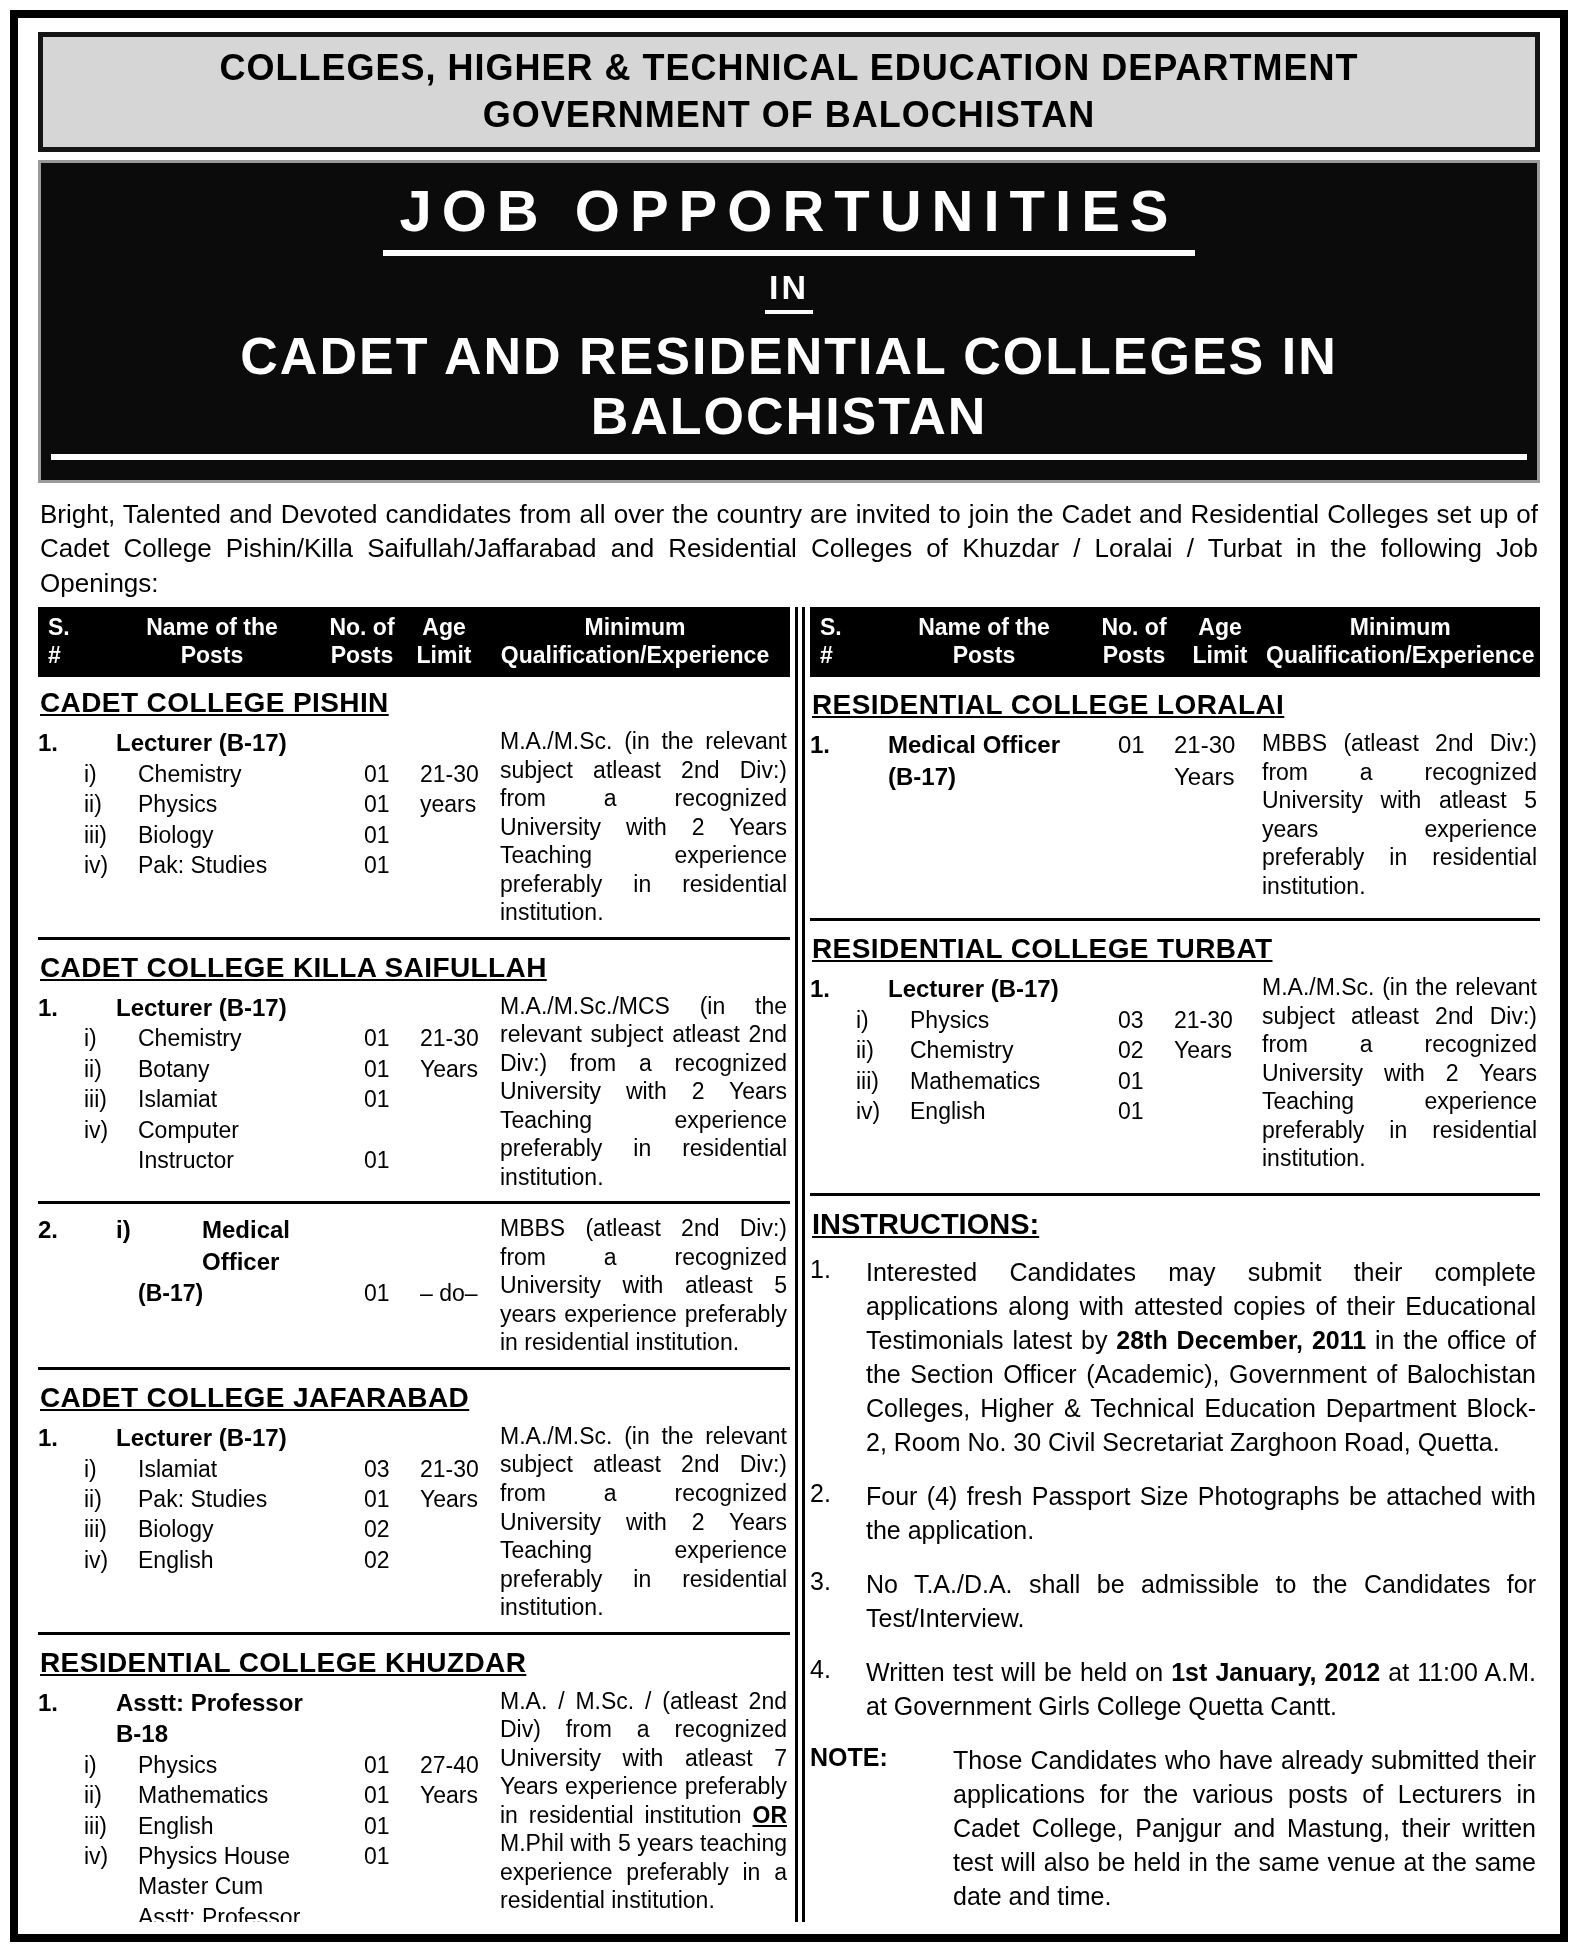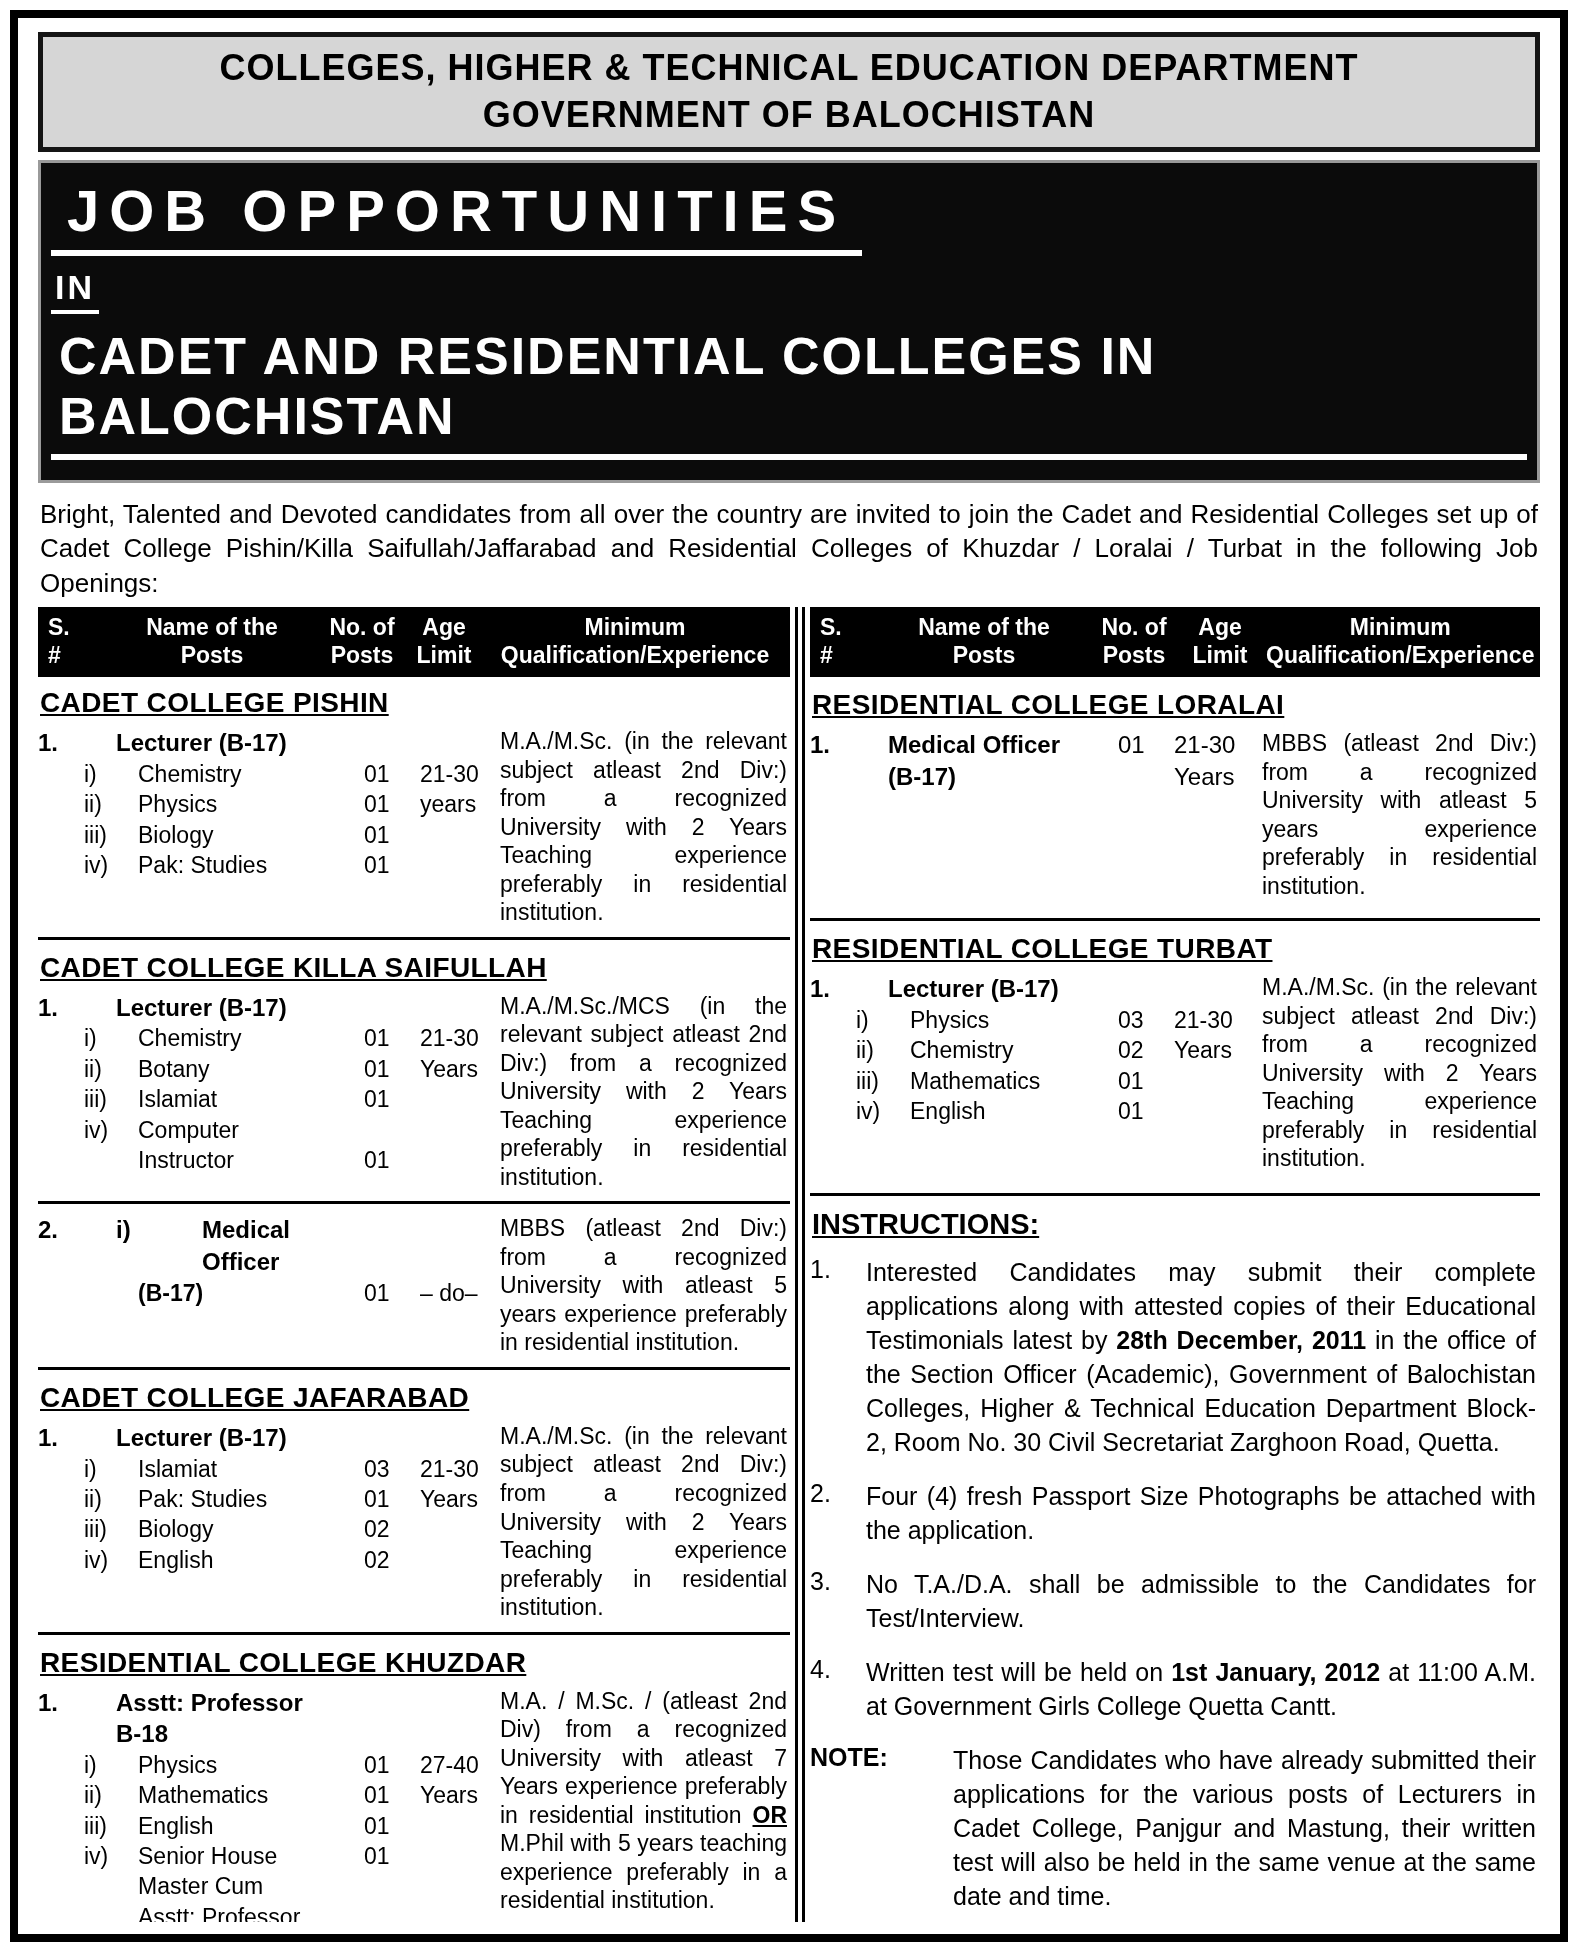"JOB OPPORTUNITIES" .banner { text-align: left -> center }
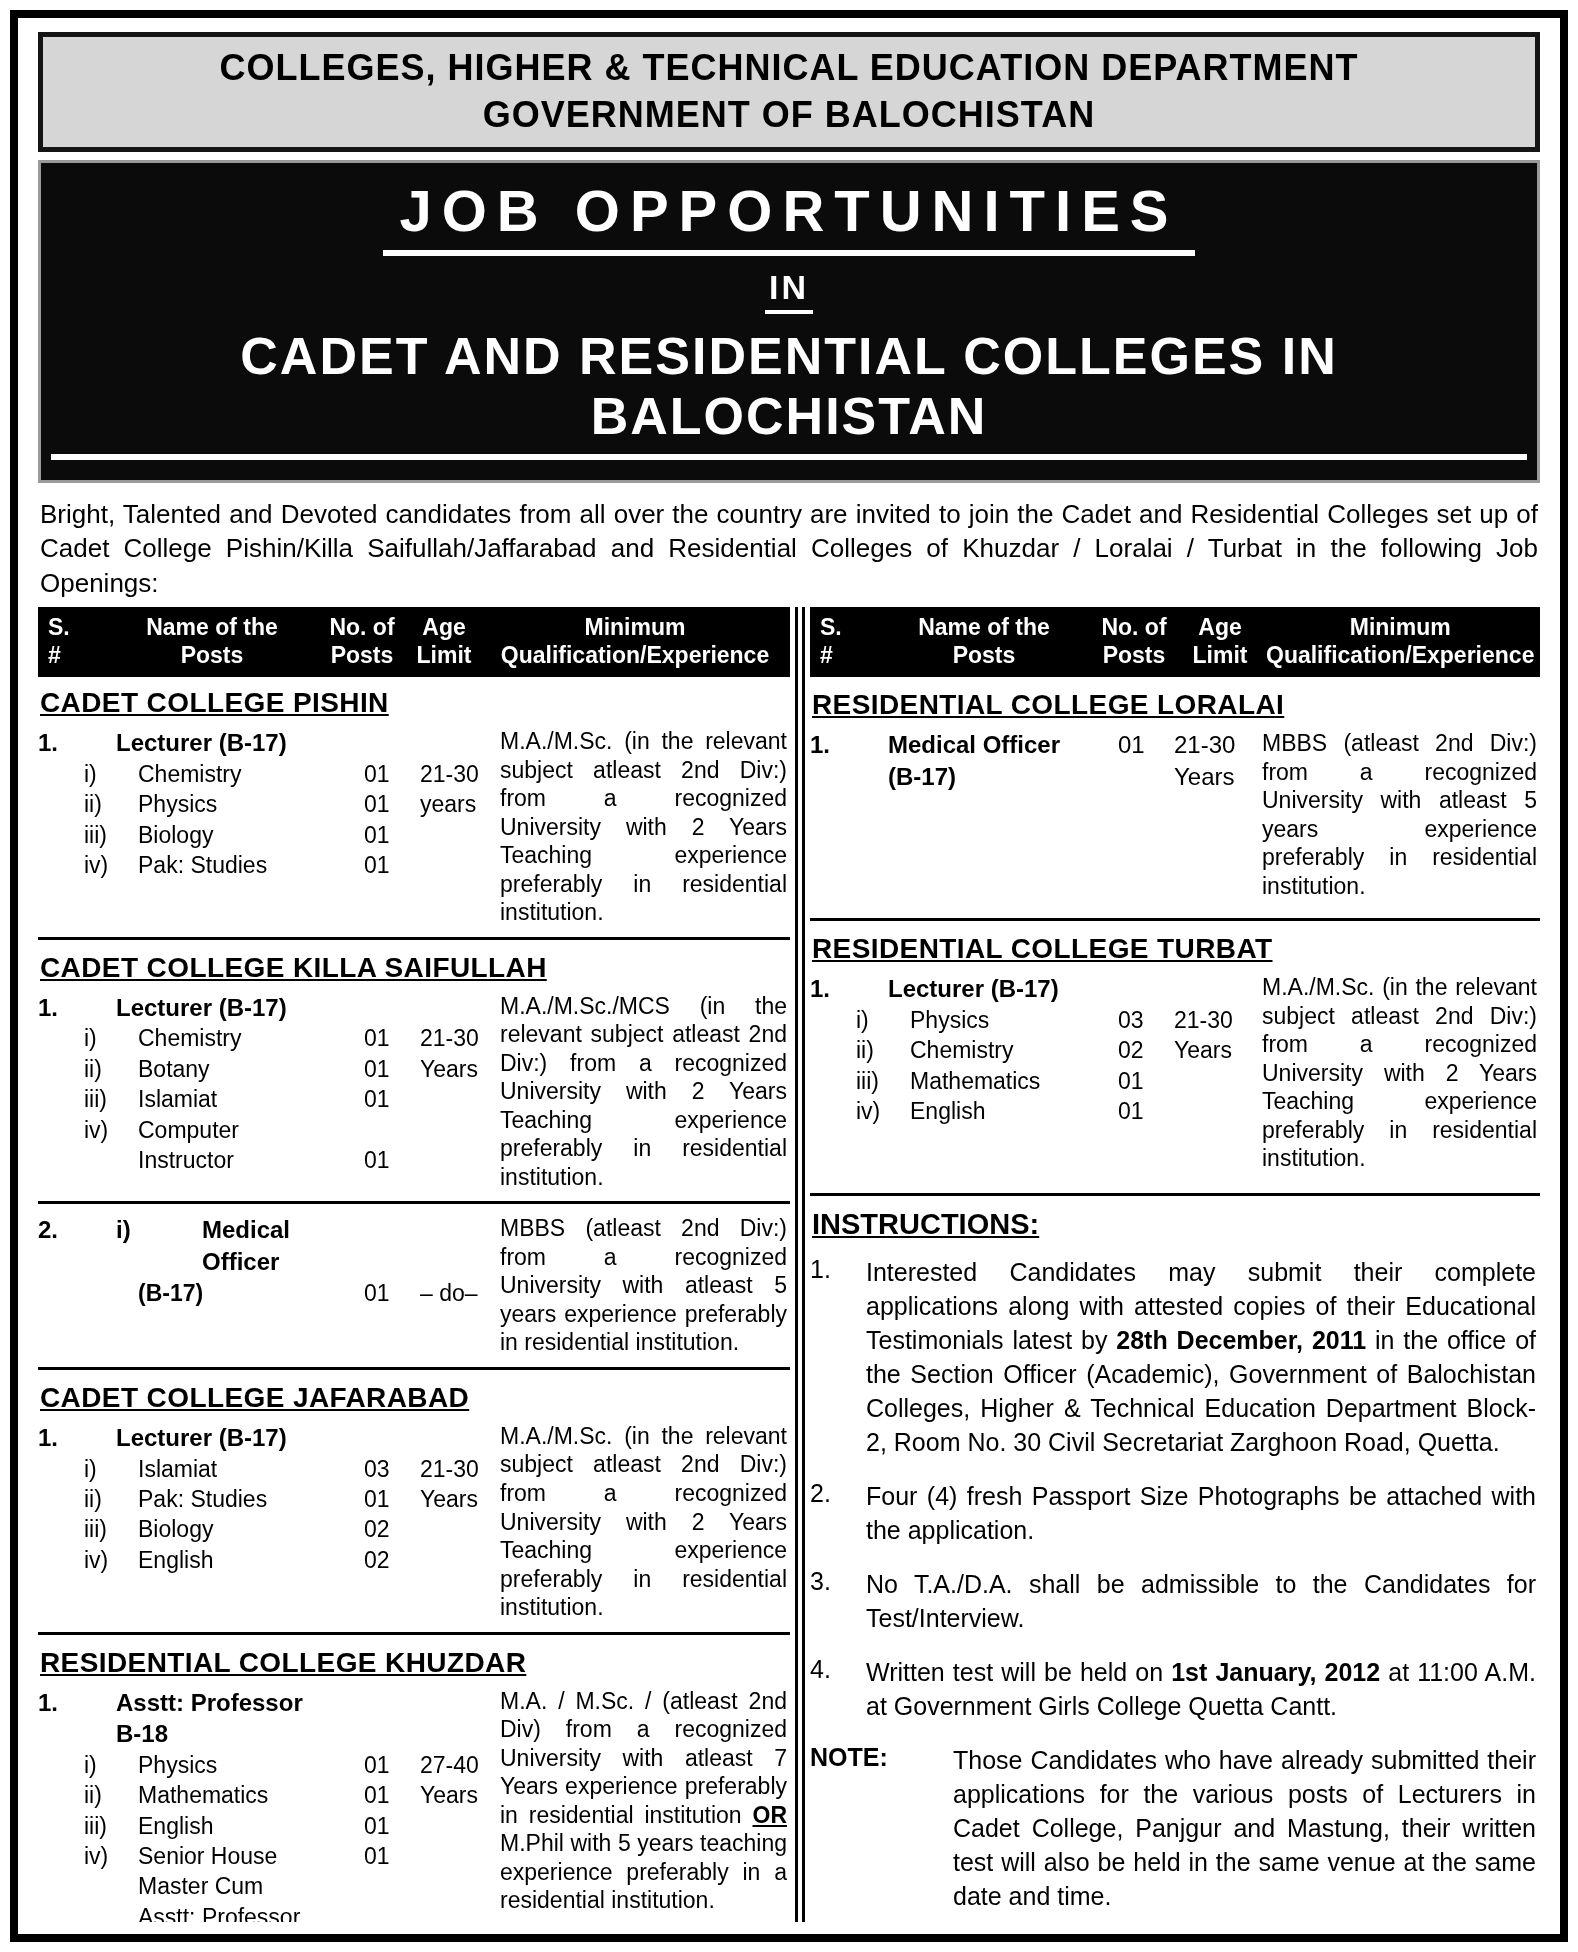"Senior House" span.c-name { text: Senior -> Physics }
